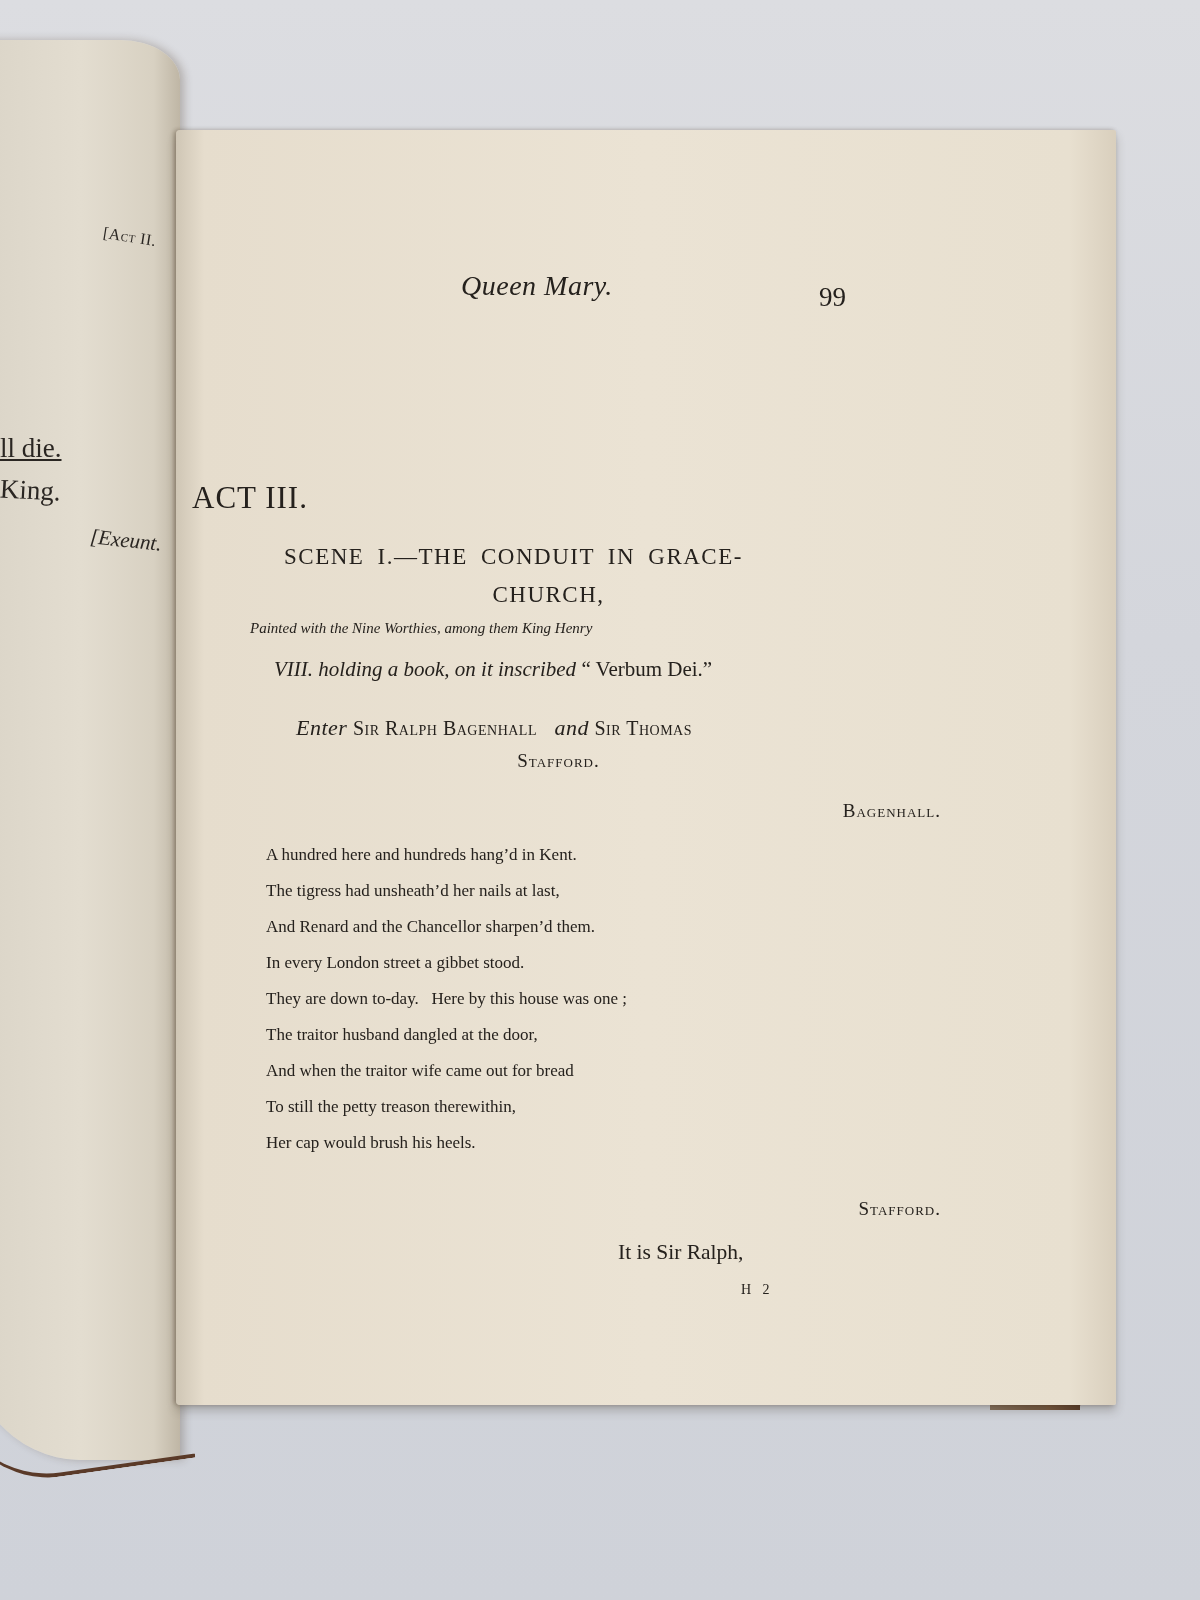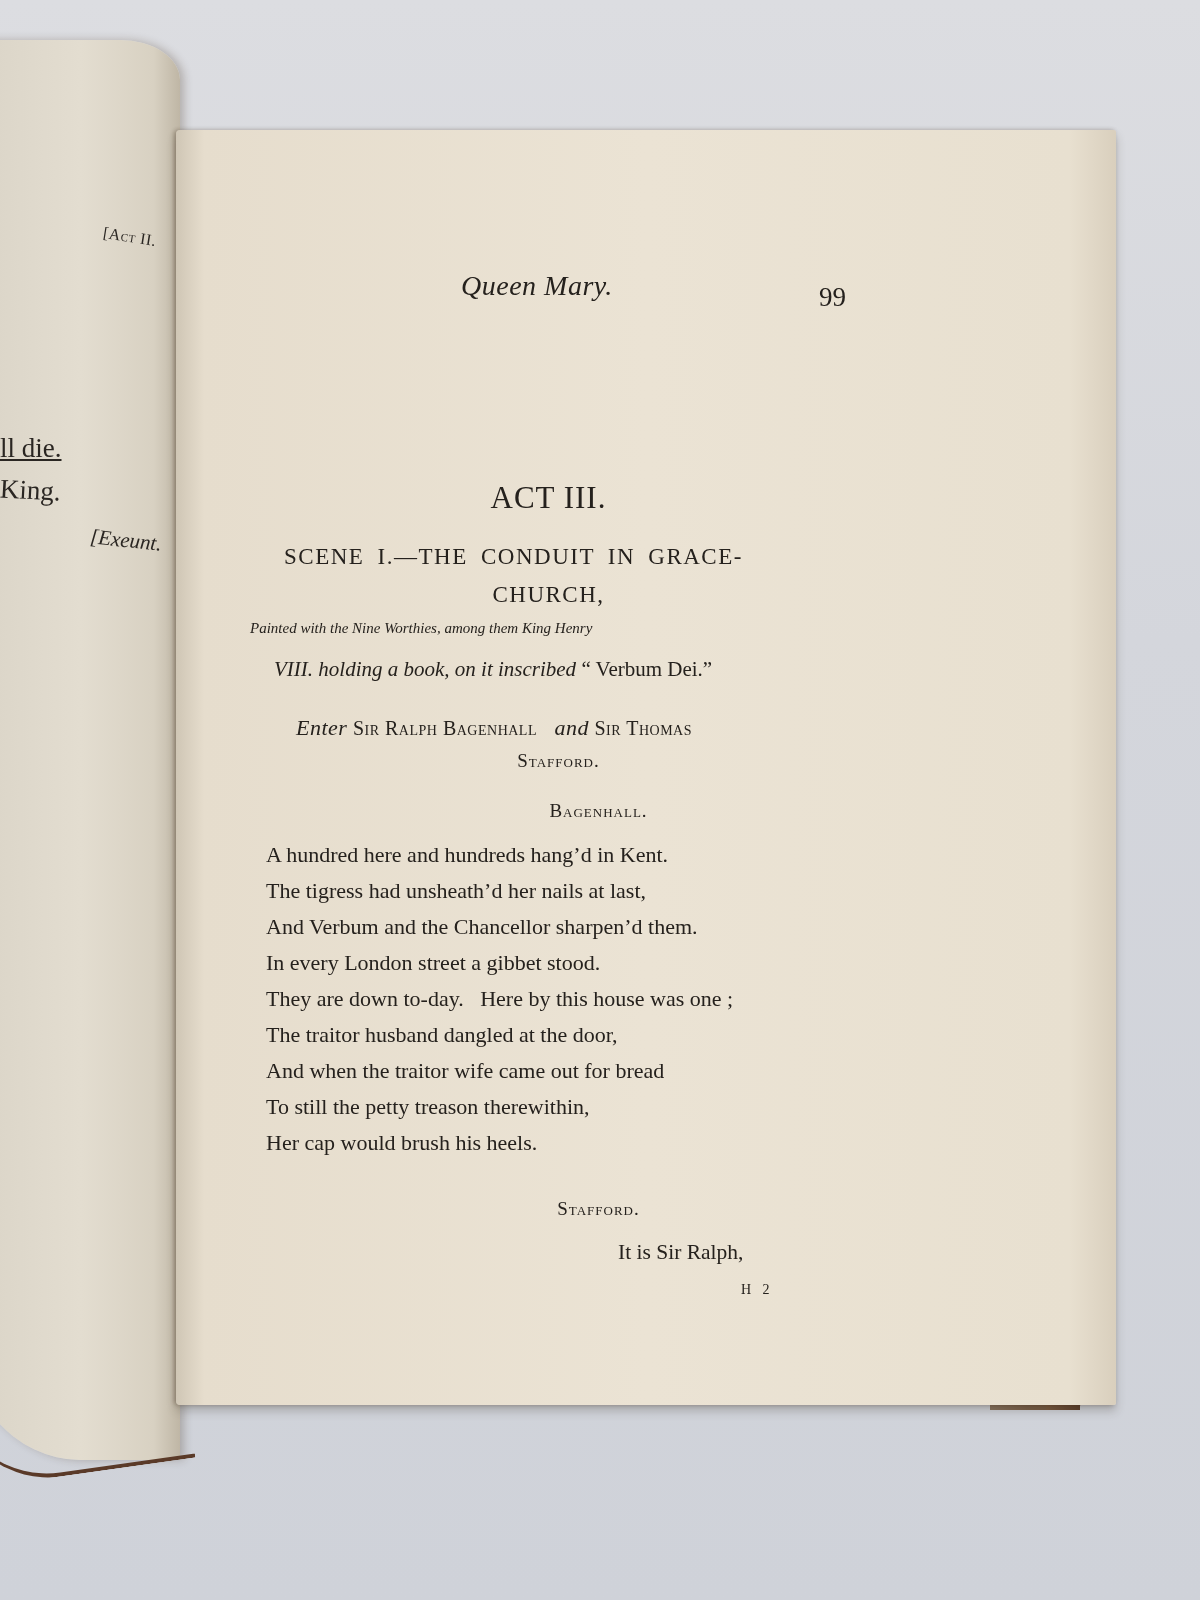"ACT III." .act-title { left: 0 -> 16px; text-align: center -> left }
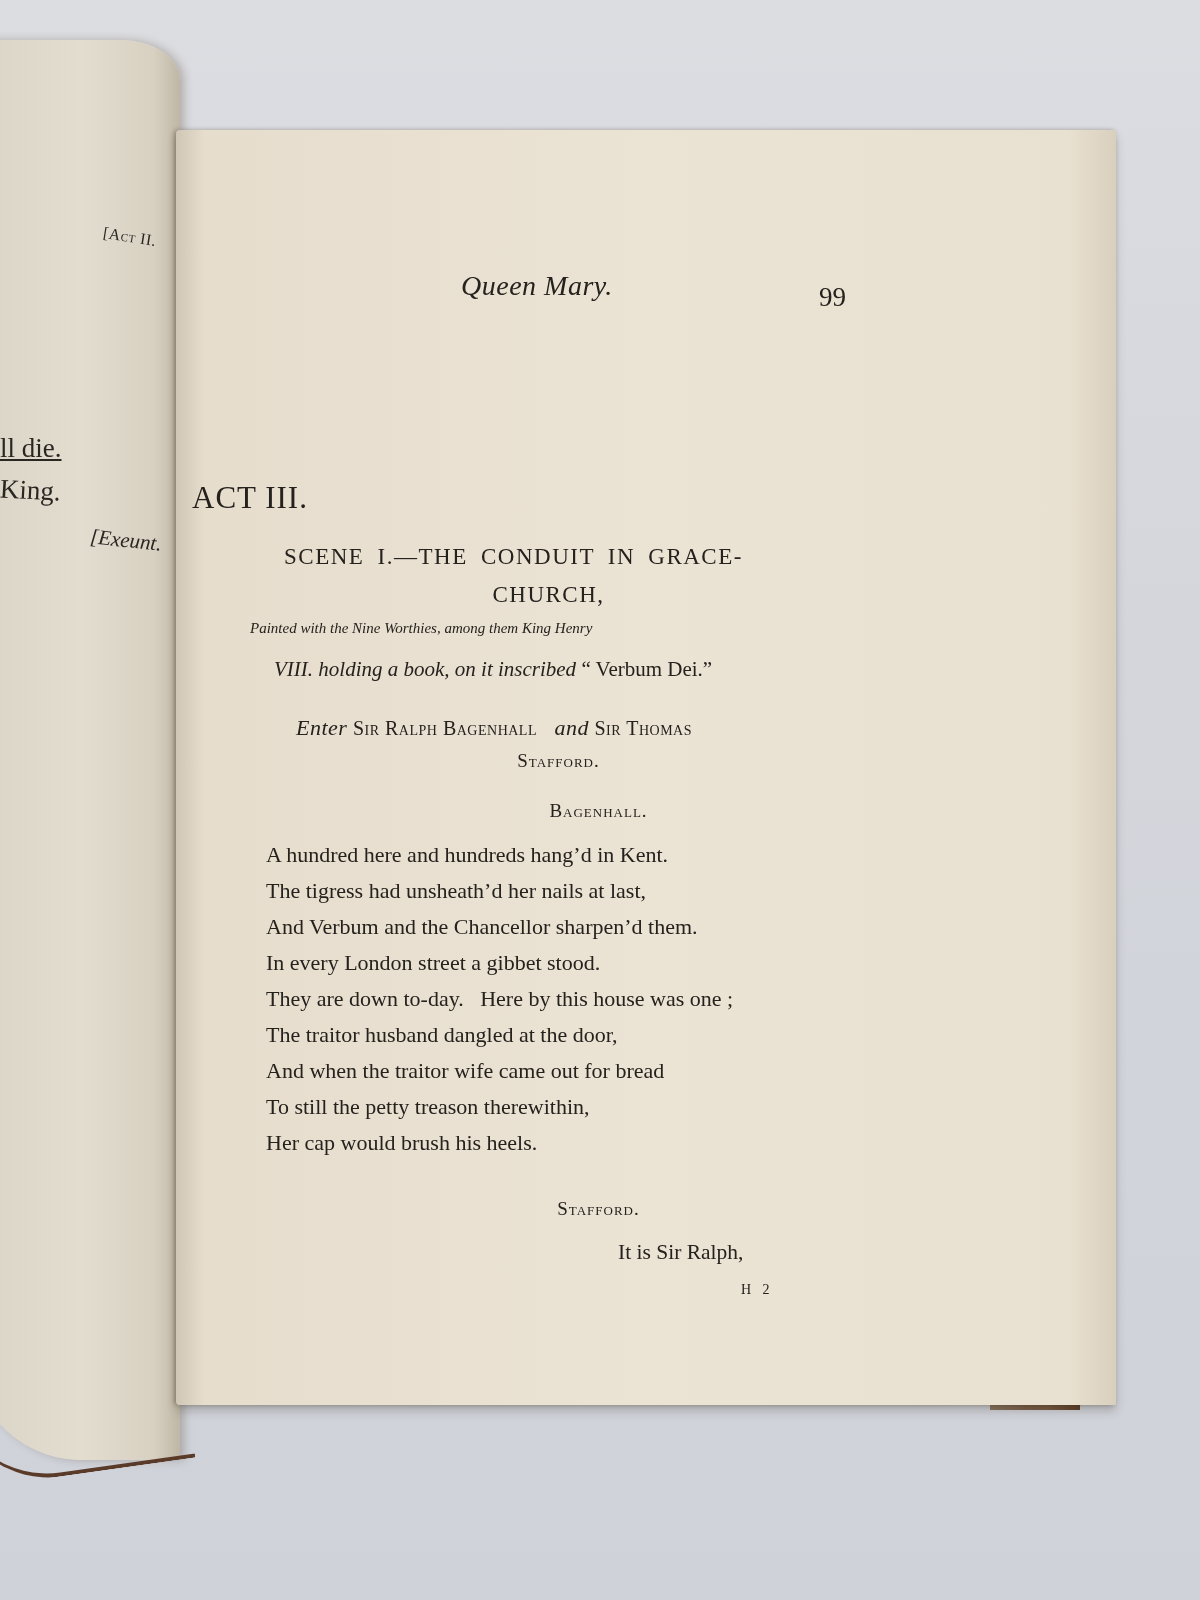"Bagenhall." .speaker { padding-left: 40px -> none; text-align: center -> right }
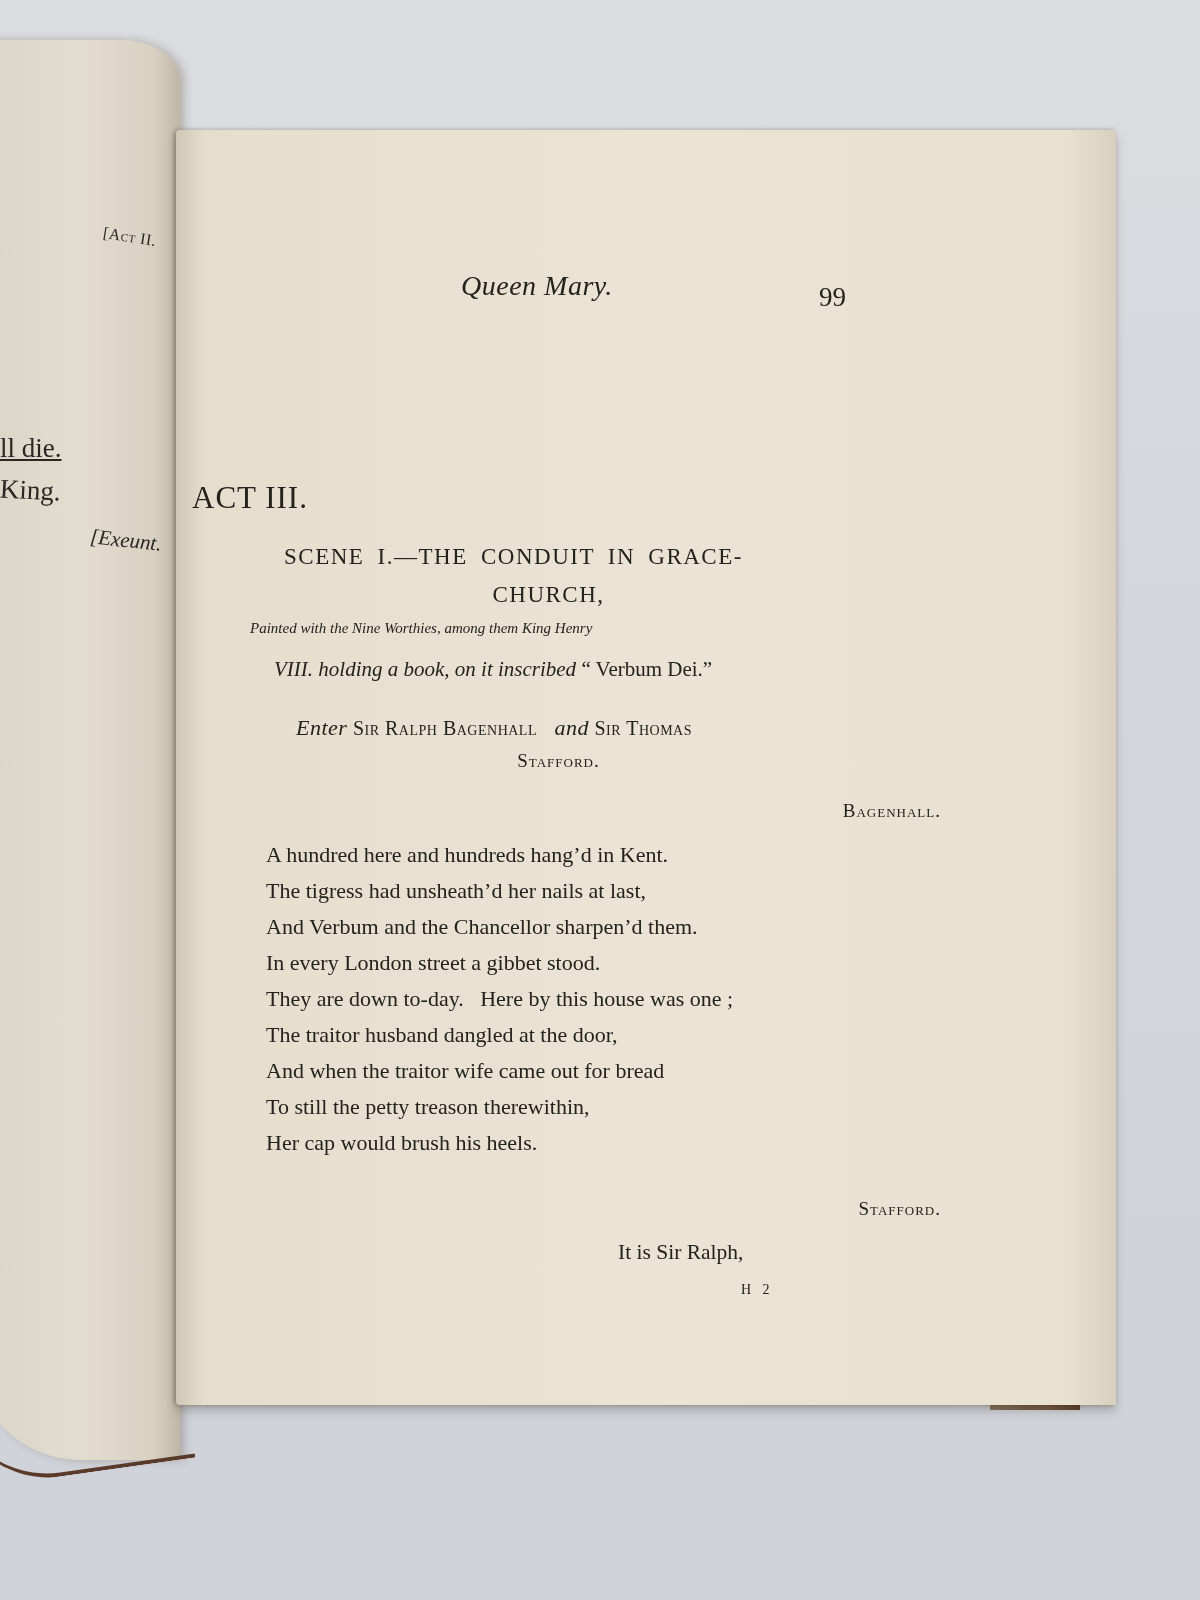"A hundred here and hundreds" .verse { font-size: 22px -> 17px }
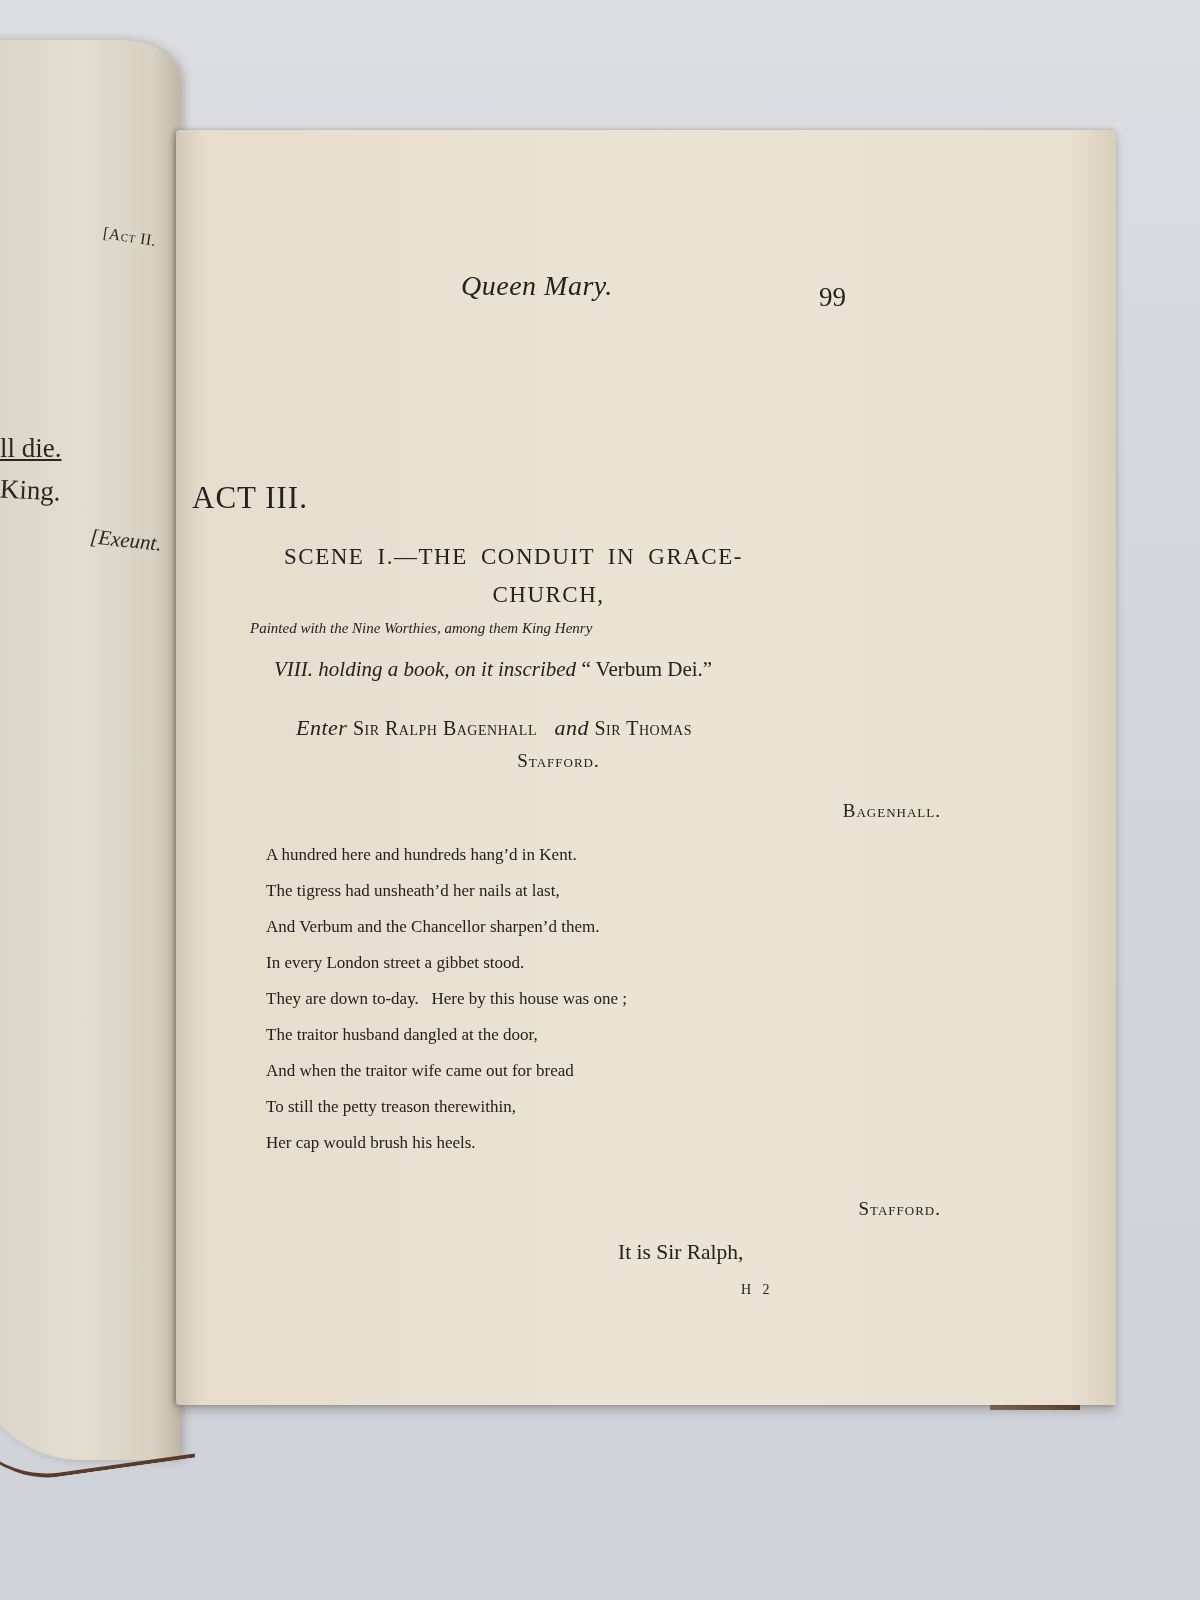"And Verbum and the Chancellor" div { text: Verbum -> Renard }
